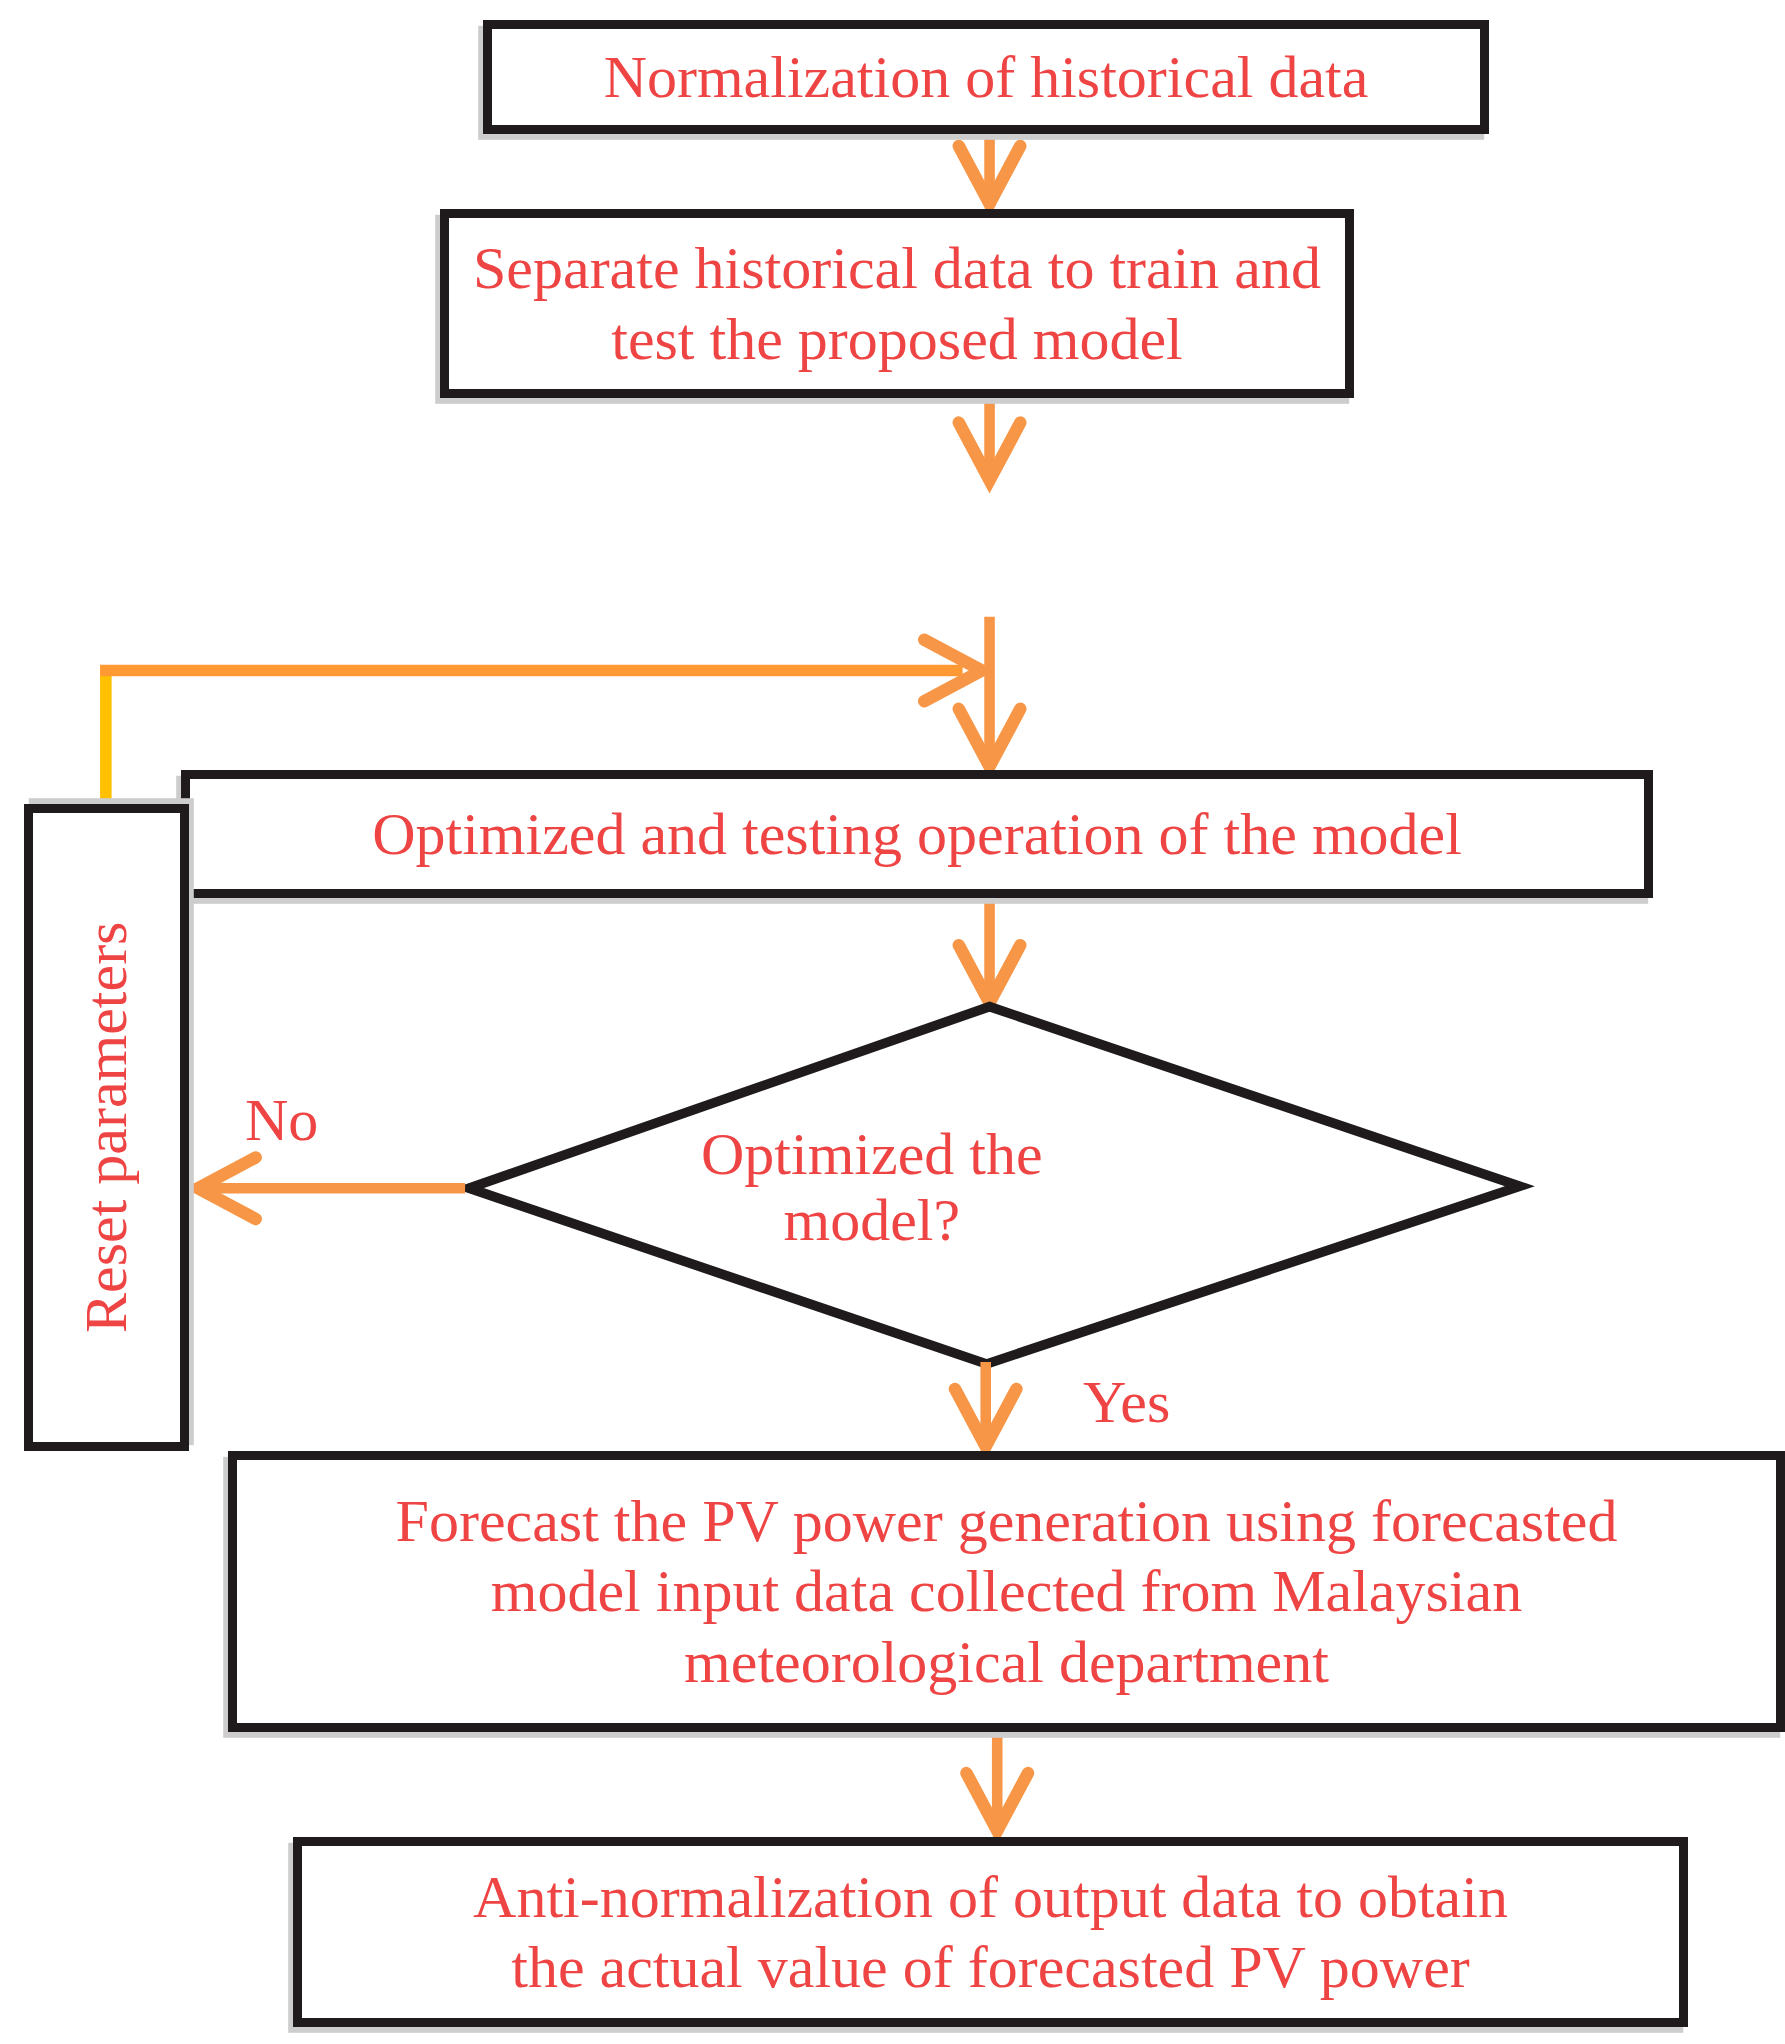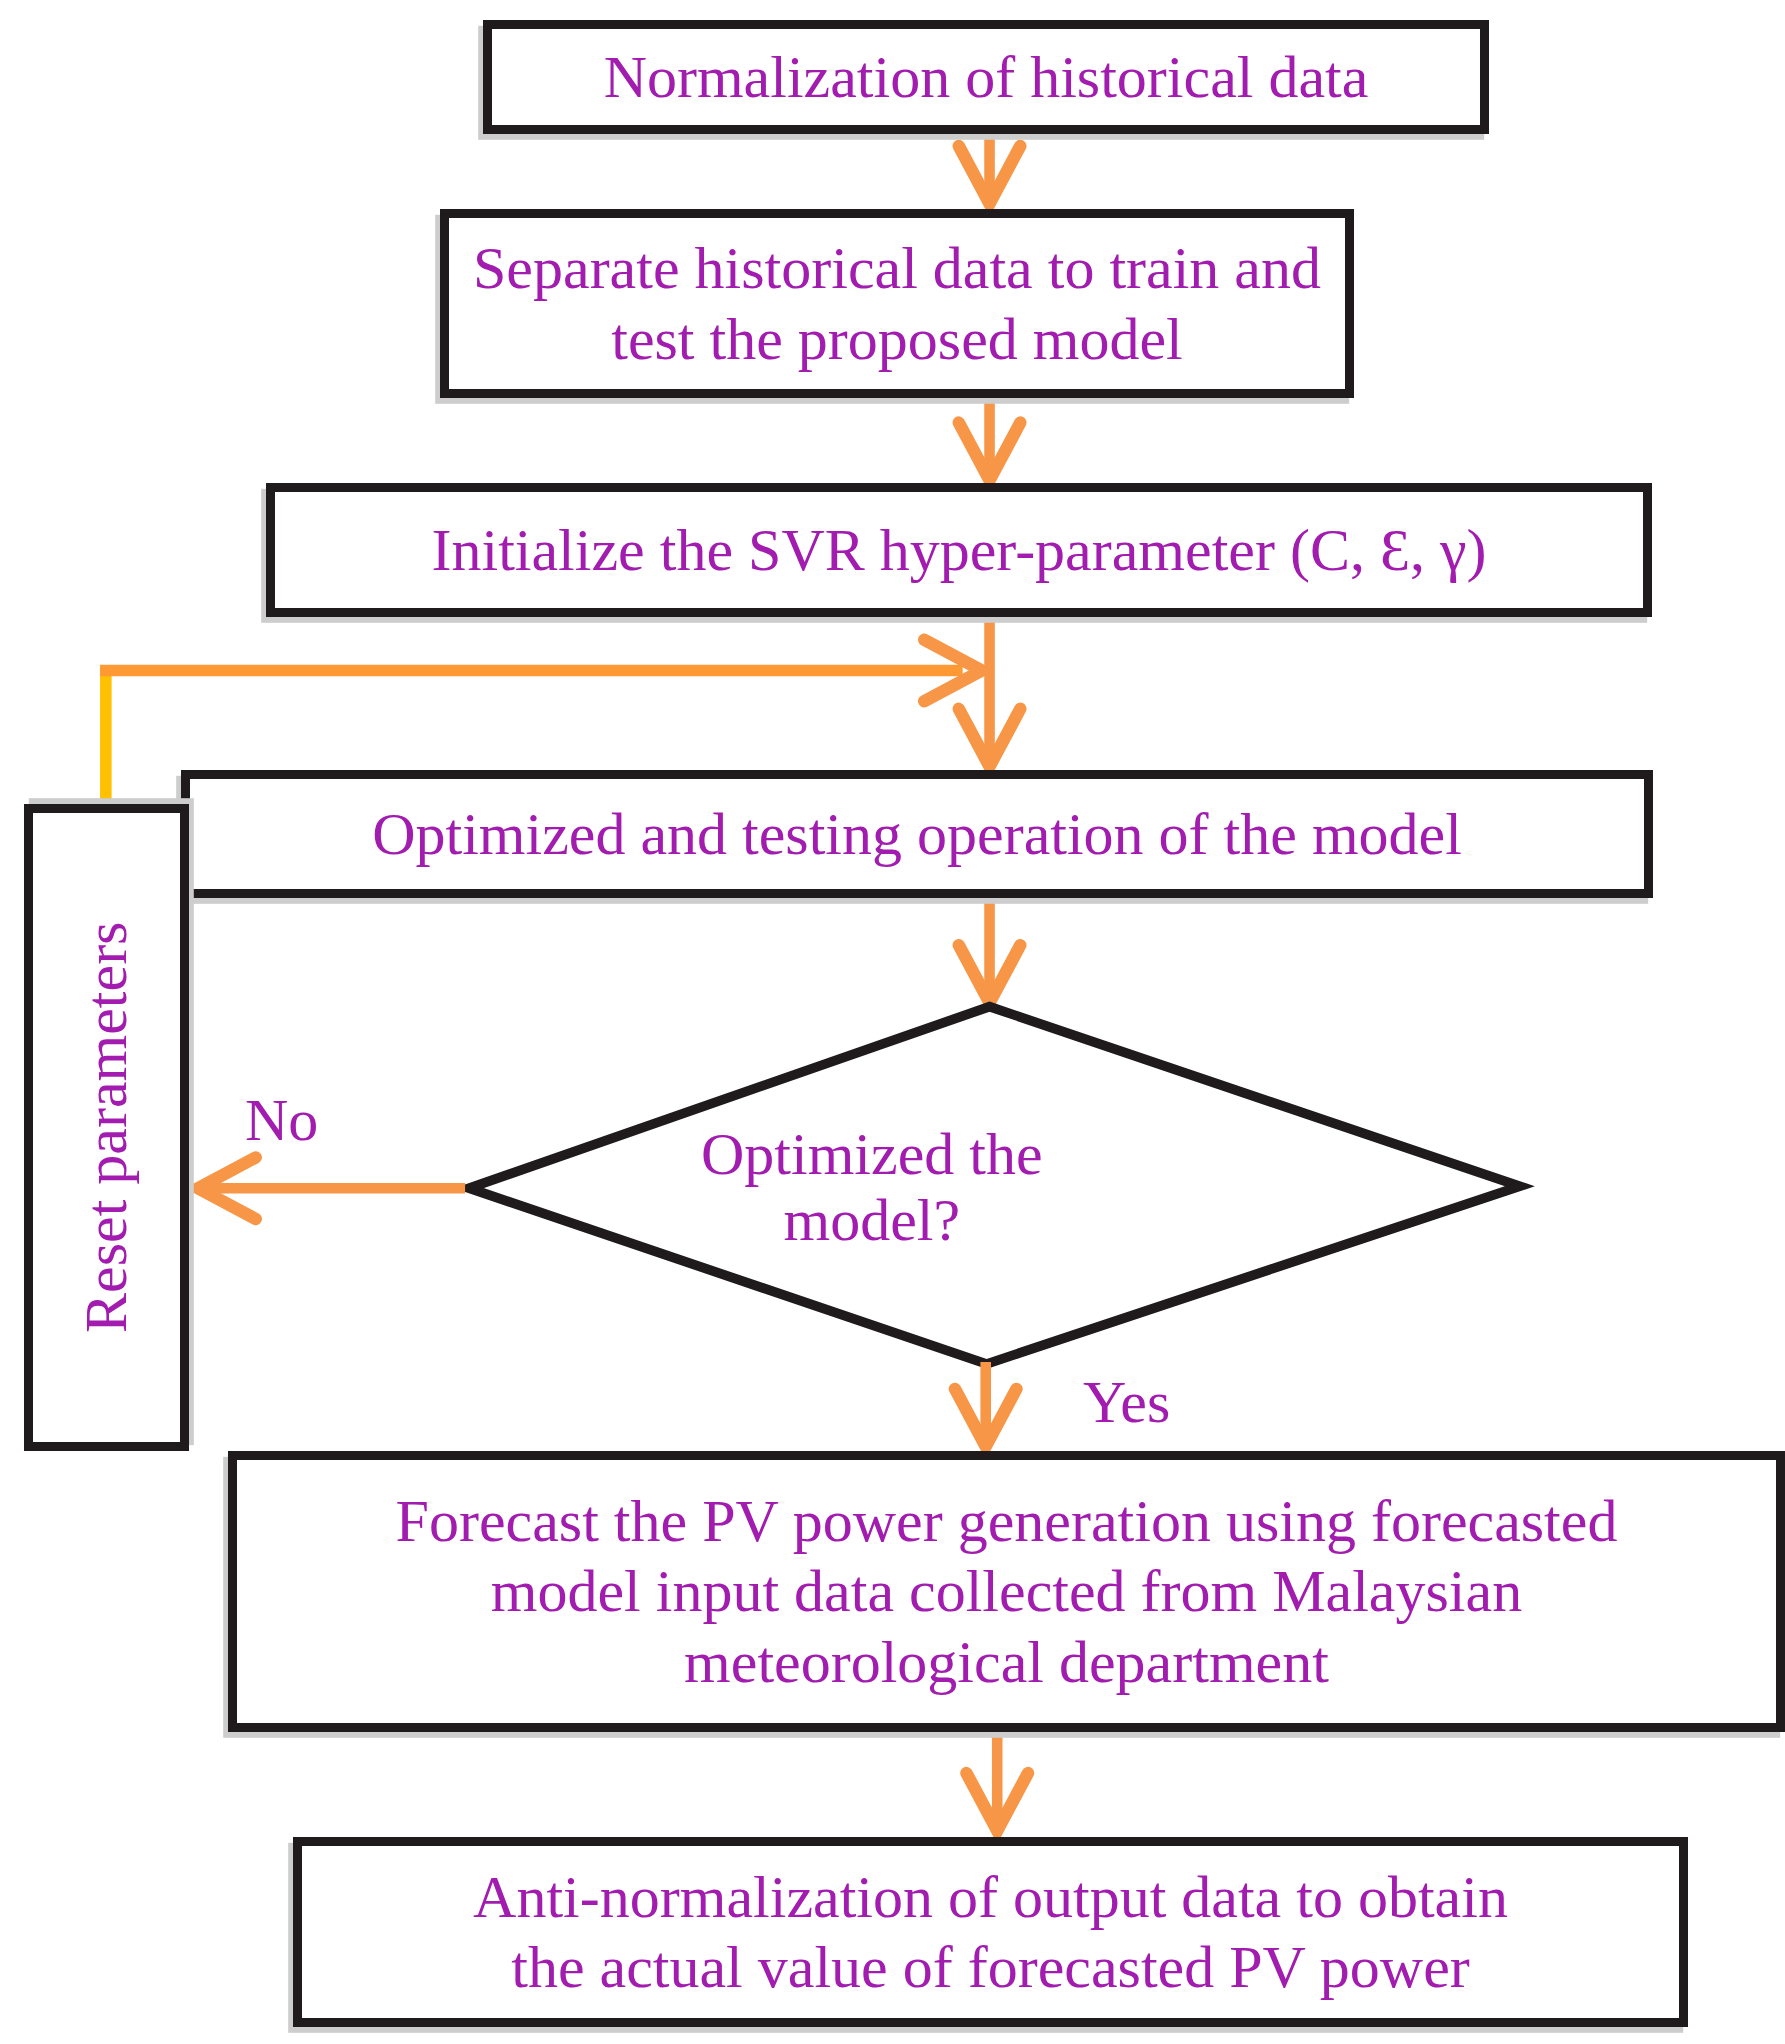"Normalization of historical data" .stage { color: #a21caf -> #ef4444 }
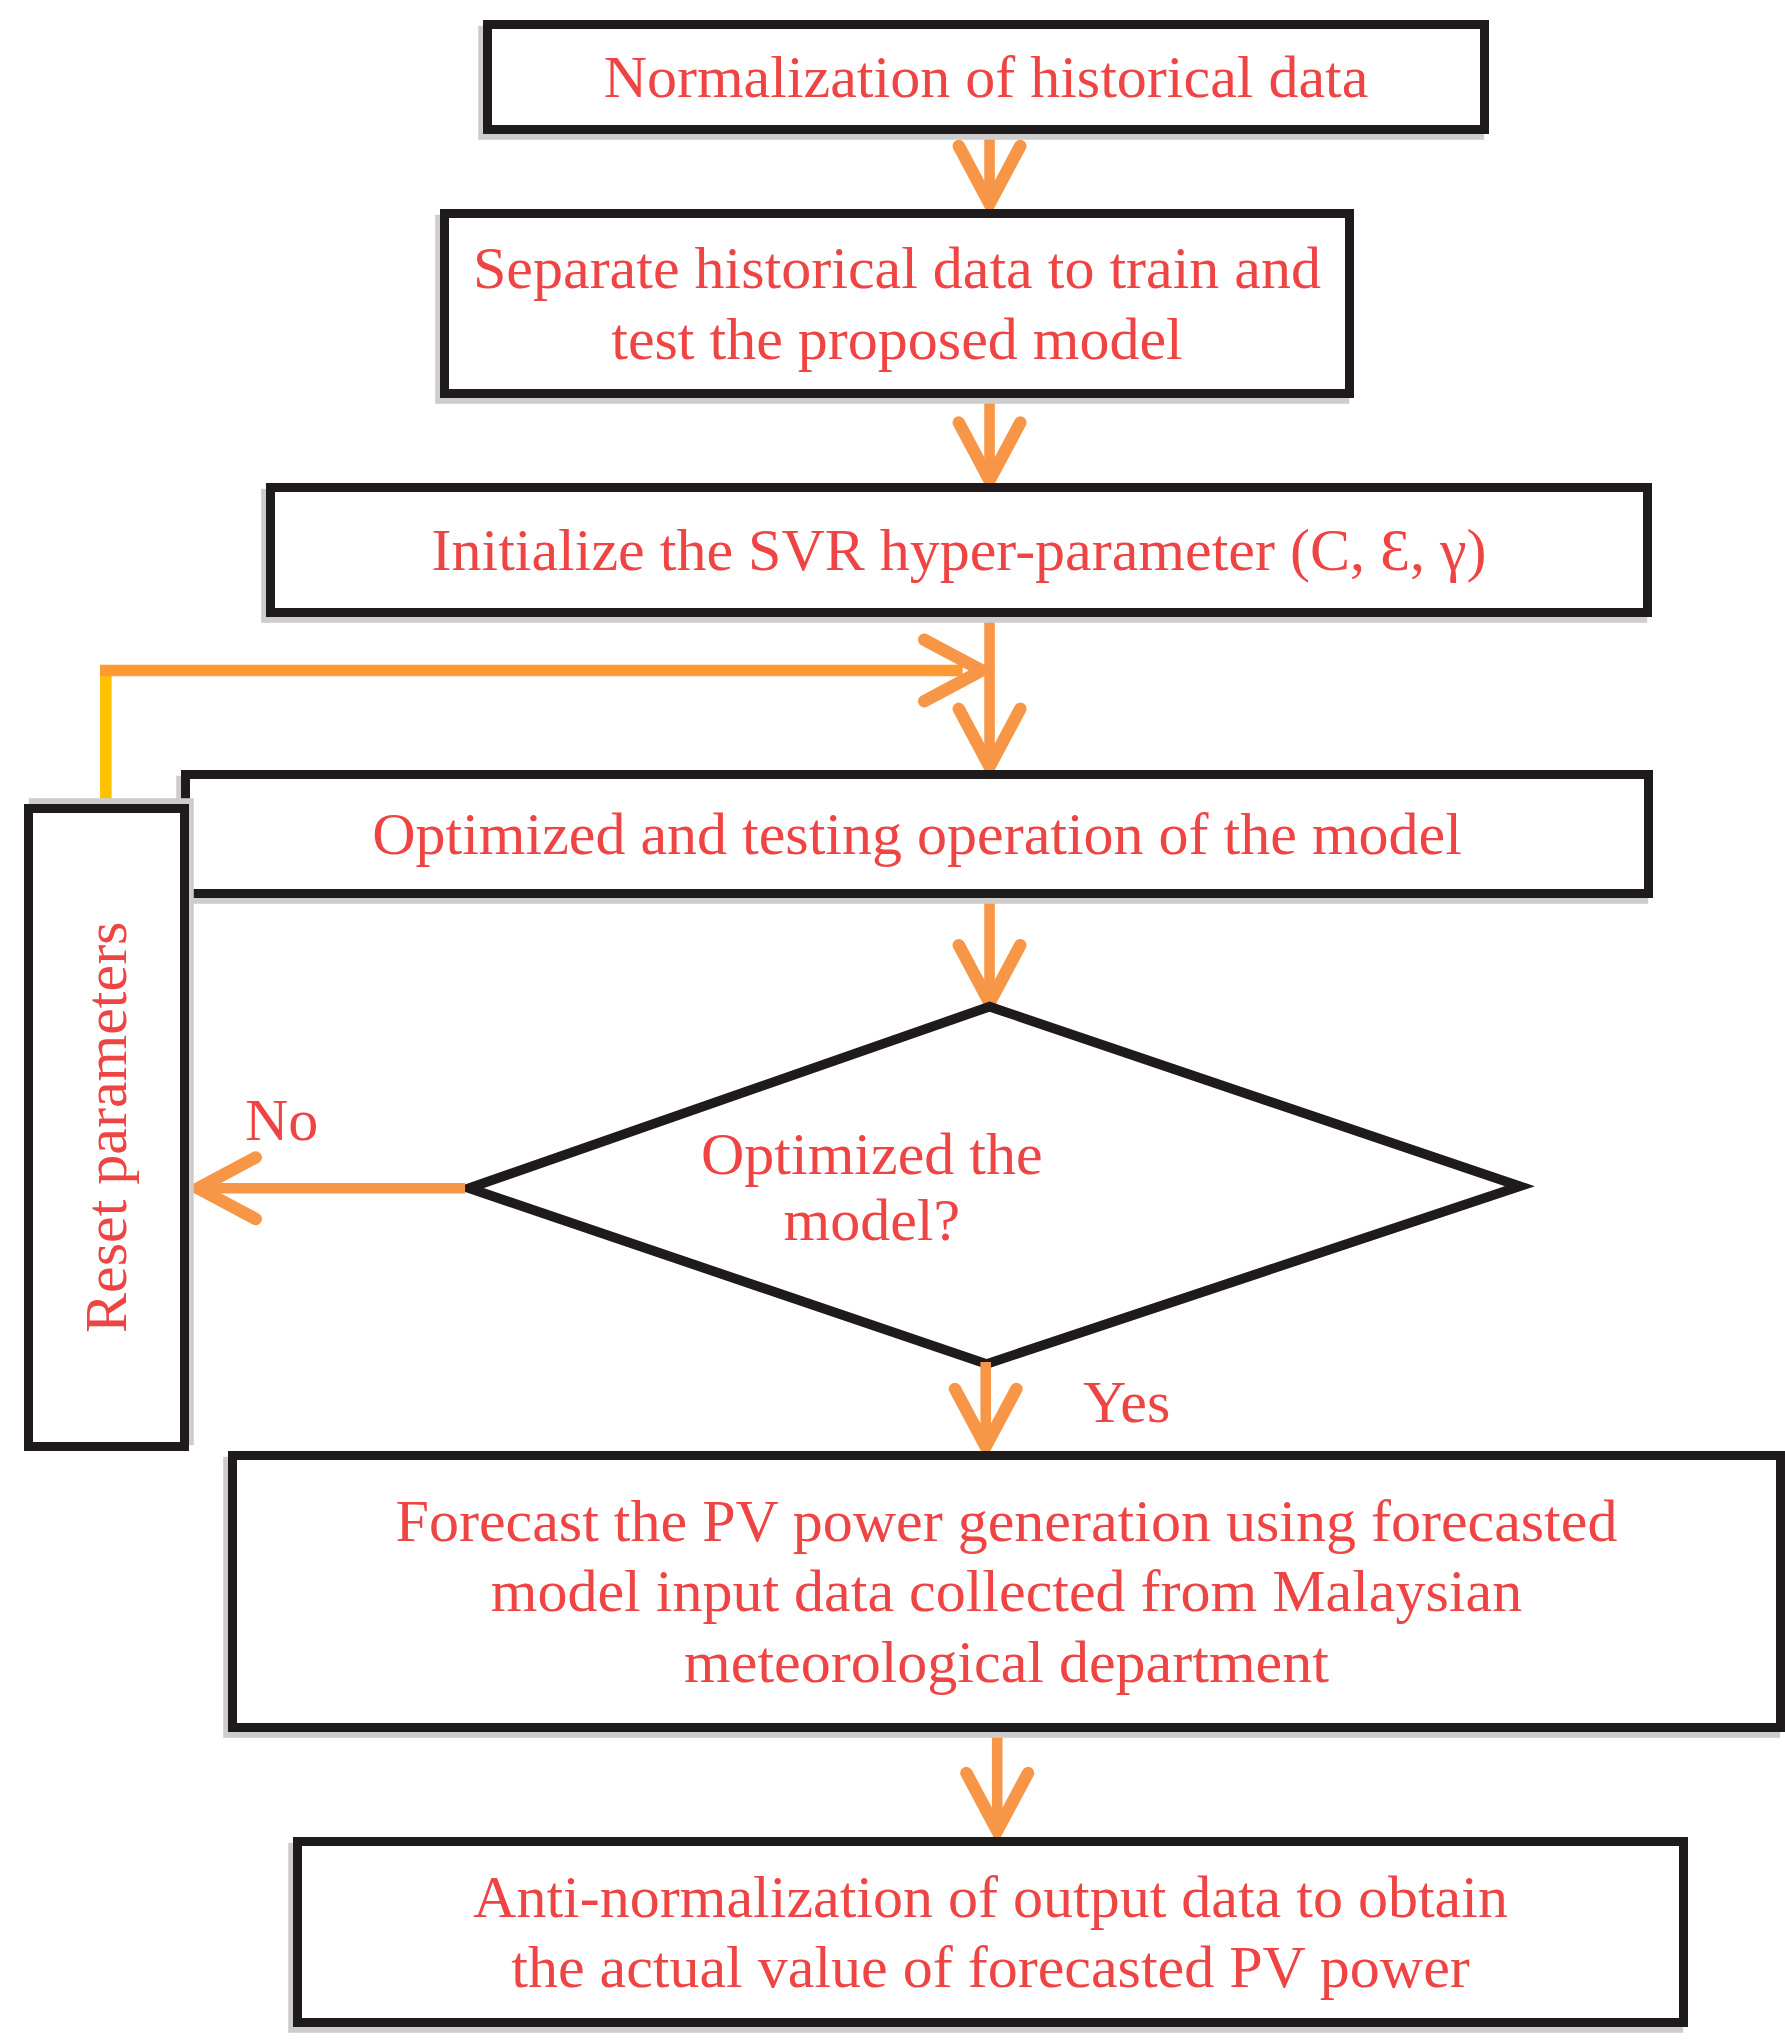"Initialize the SVR hyper-parameter (C," div.box { html: <div> <span>Initialize the SVR hyper-parameter (C, Ɛ, γ)</span> </div> -> none }
